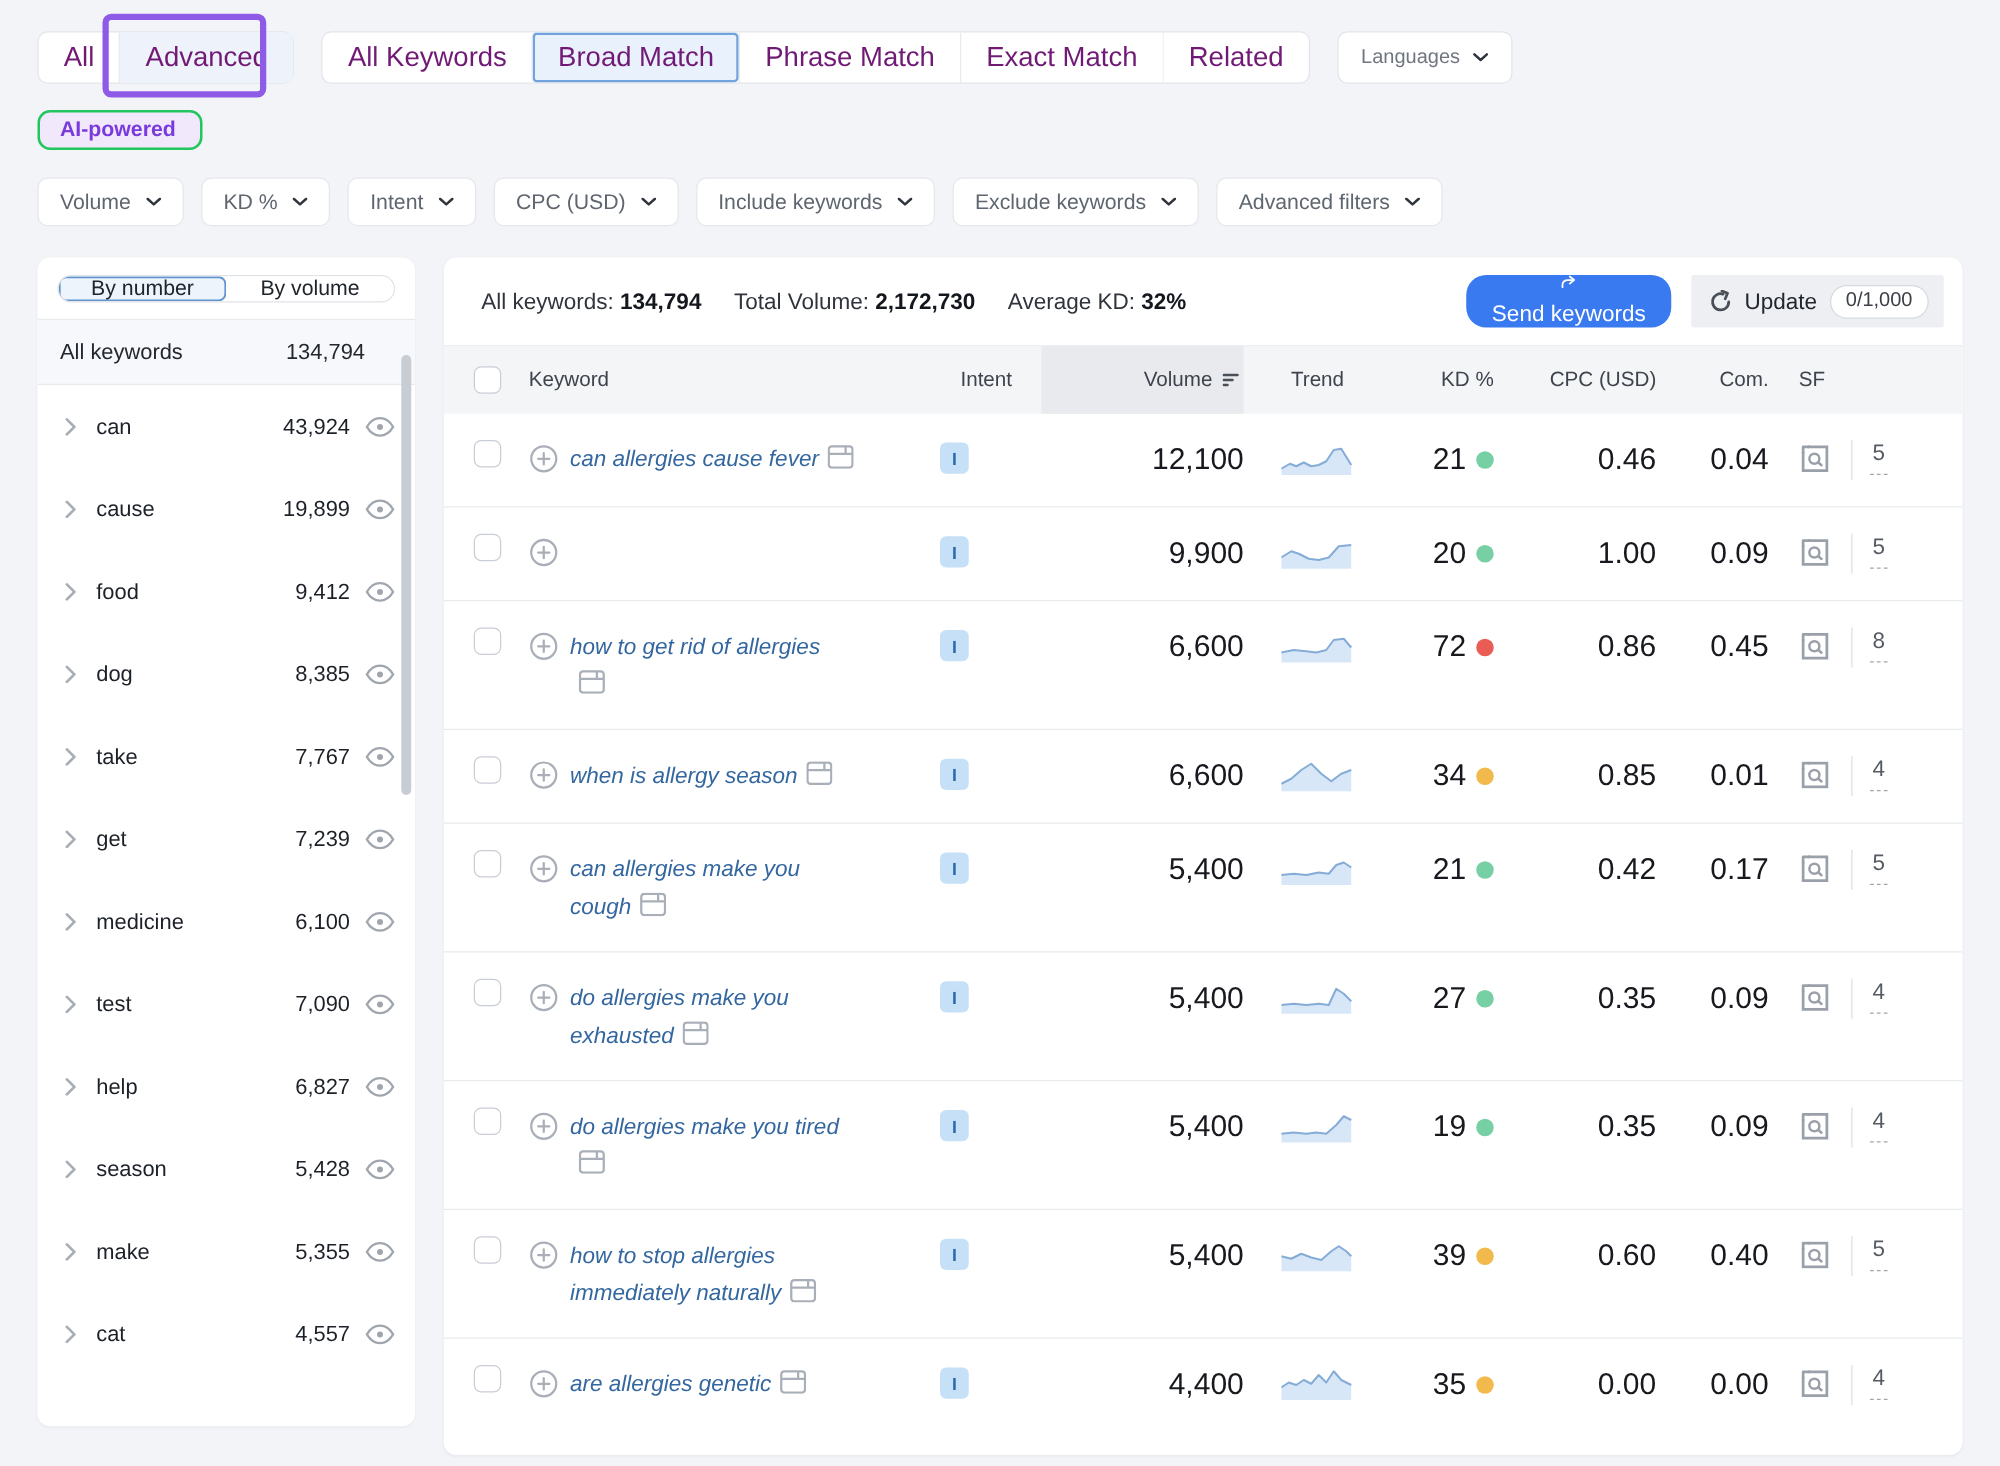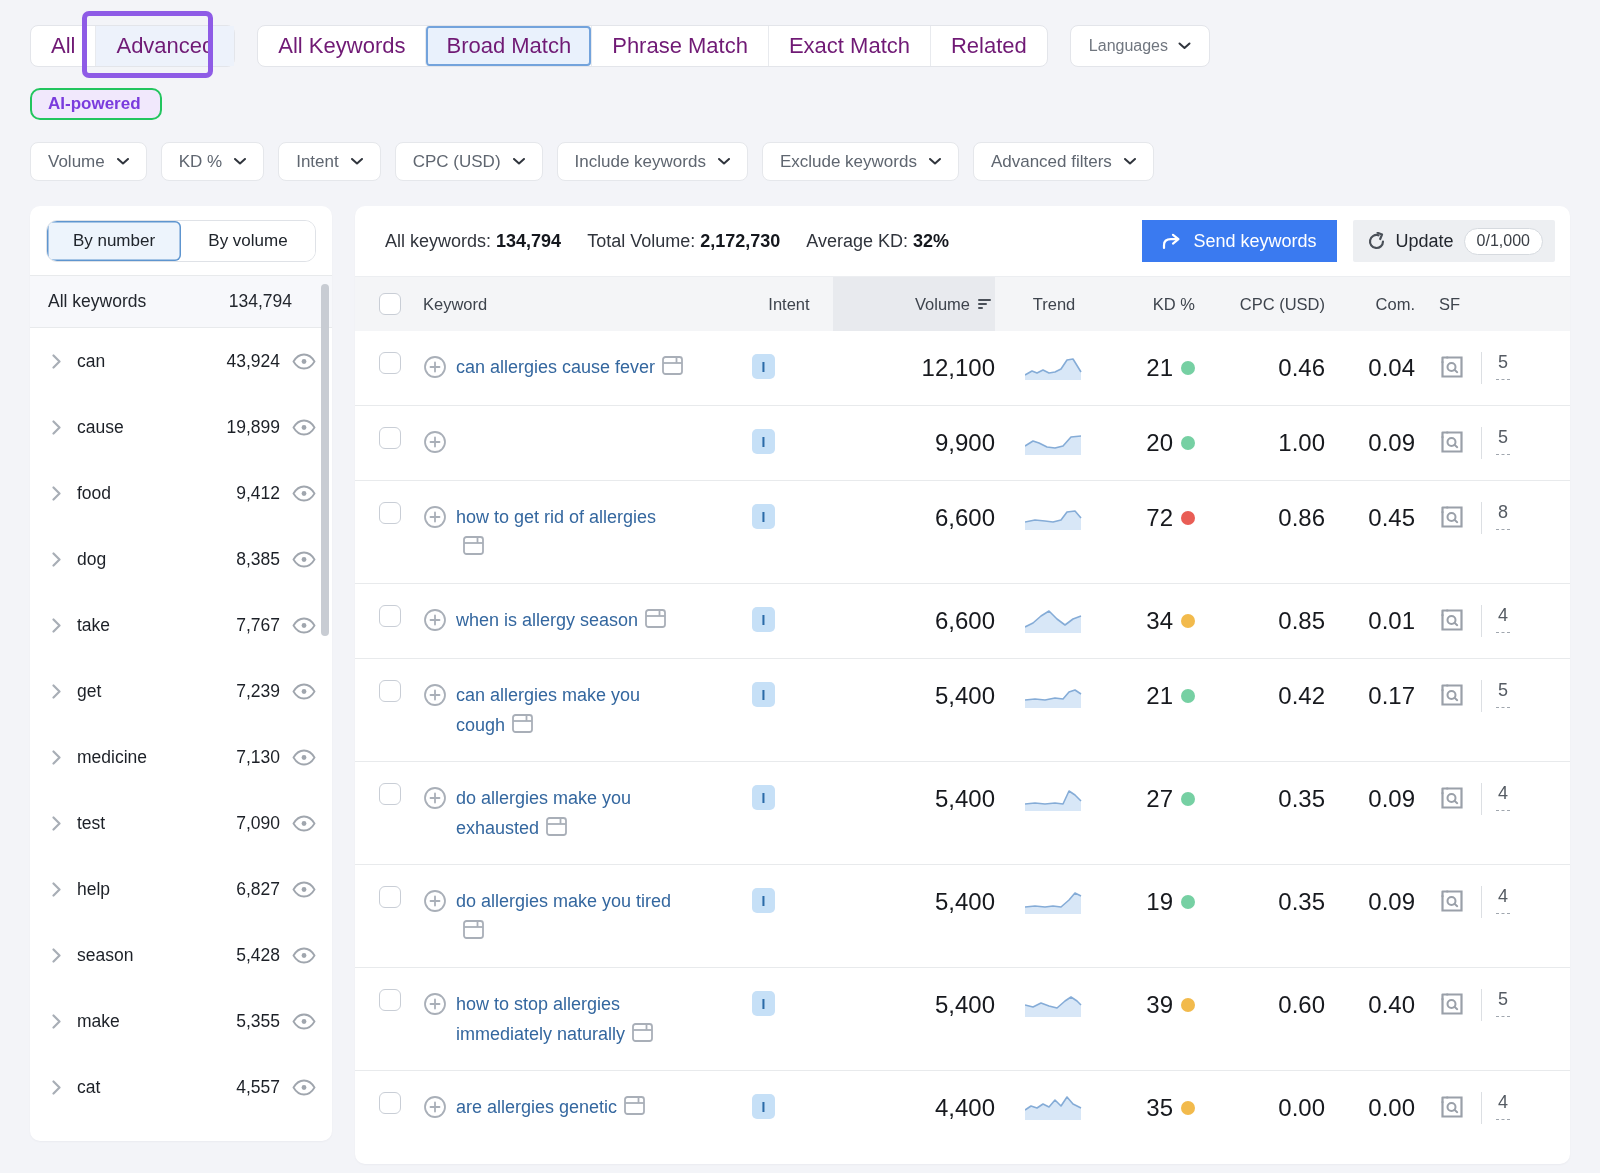"By number" .toggle { height: 42px -> 22px }
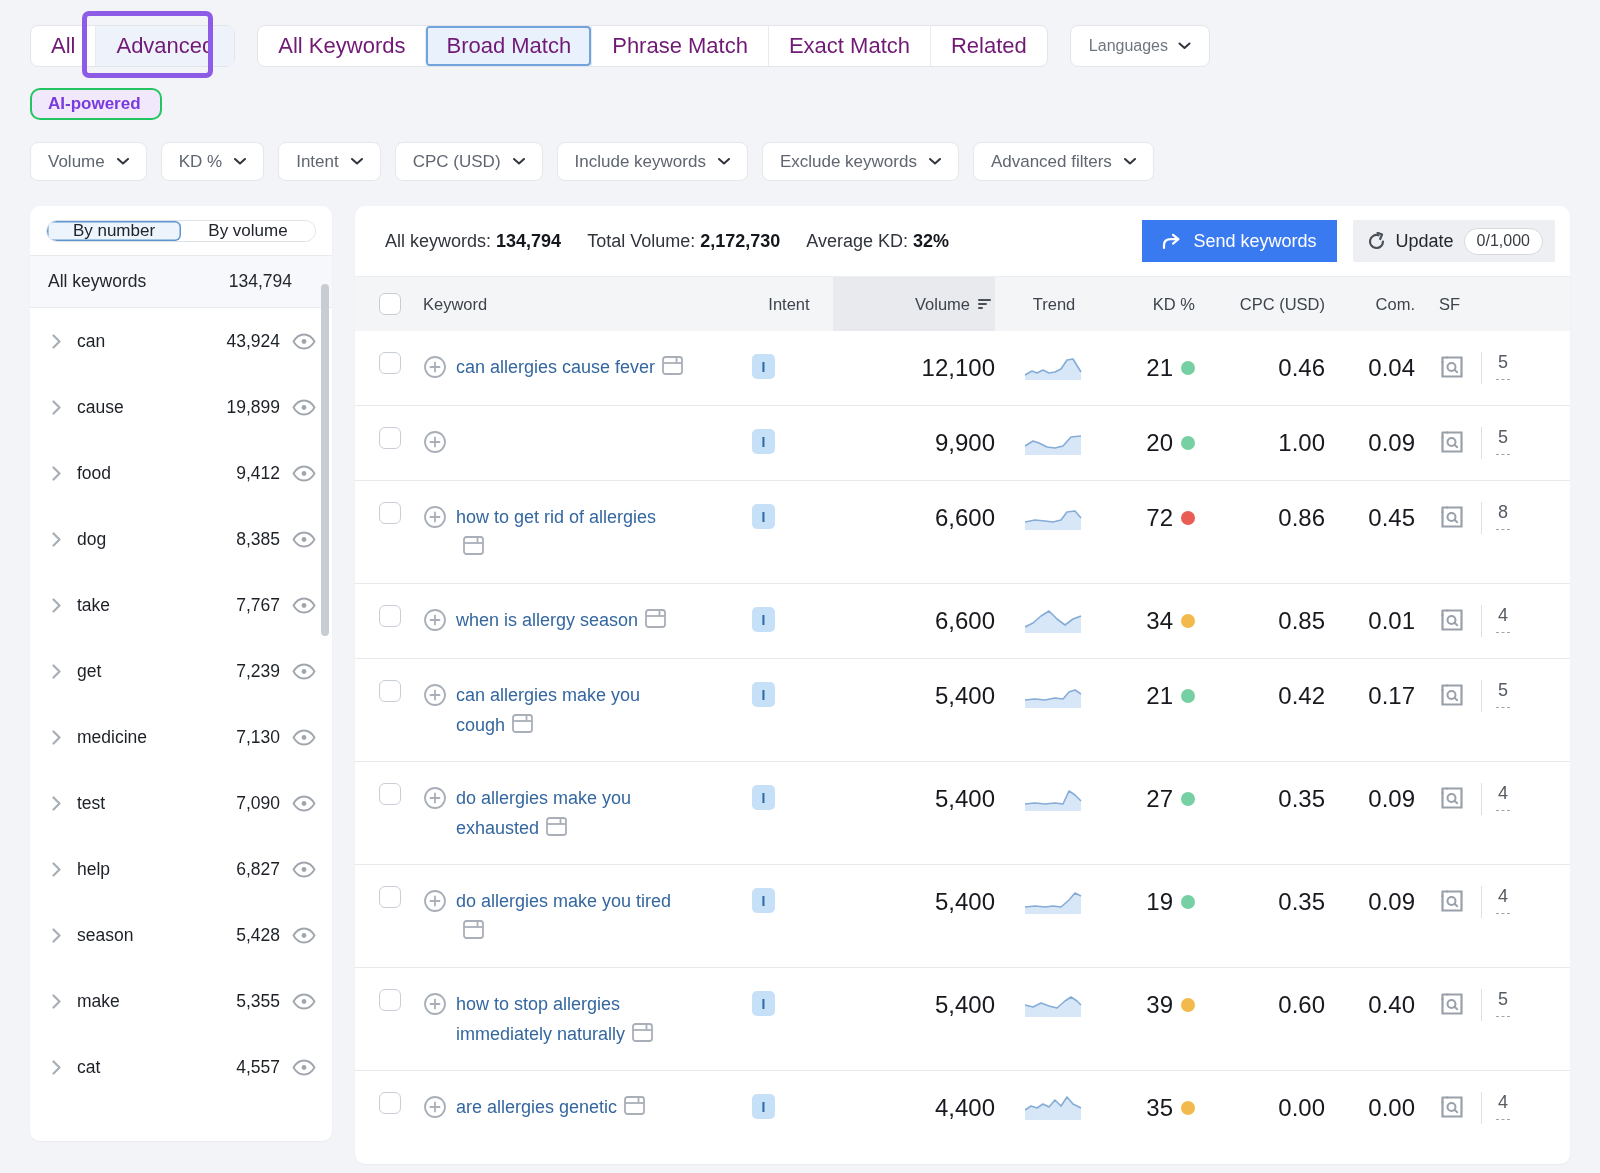"Send keywords" .send-btn { border-radius: 0 -> 16px; flex-direction: none -> column }
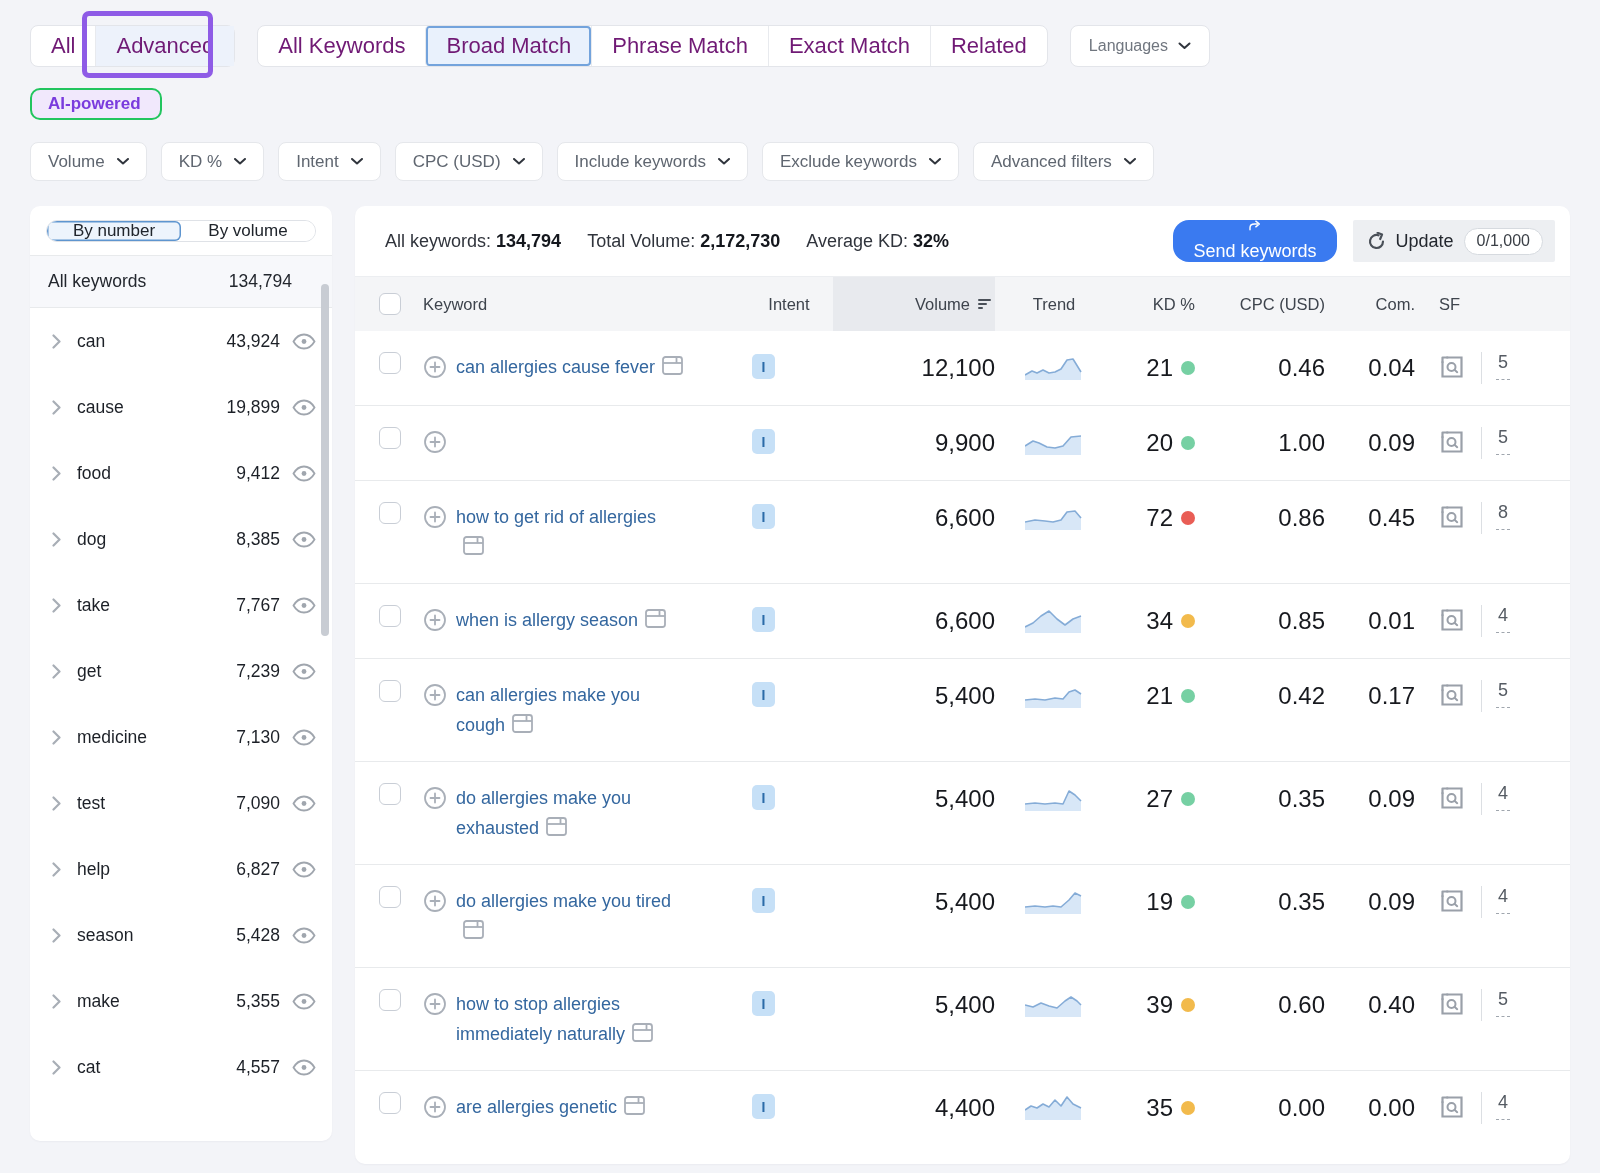"can allergies cause fever" .kw-text { font-style: none -> italic }
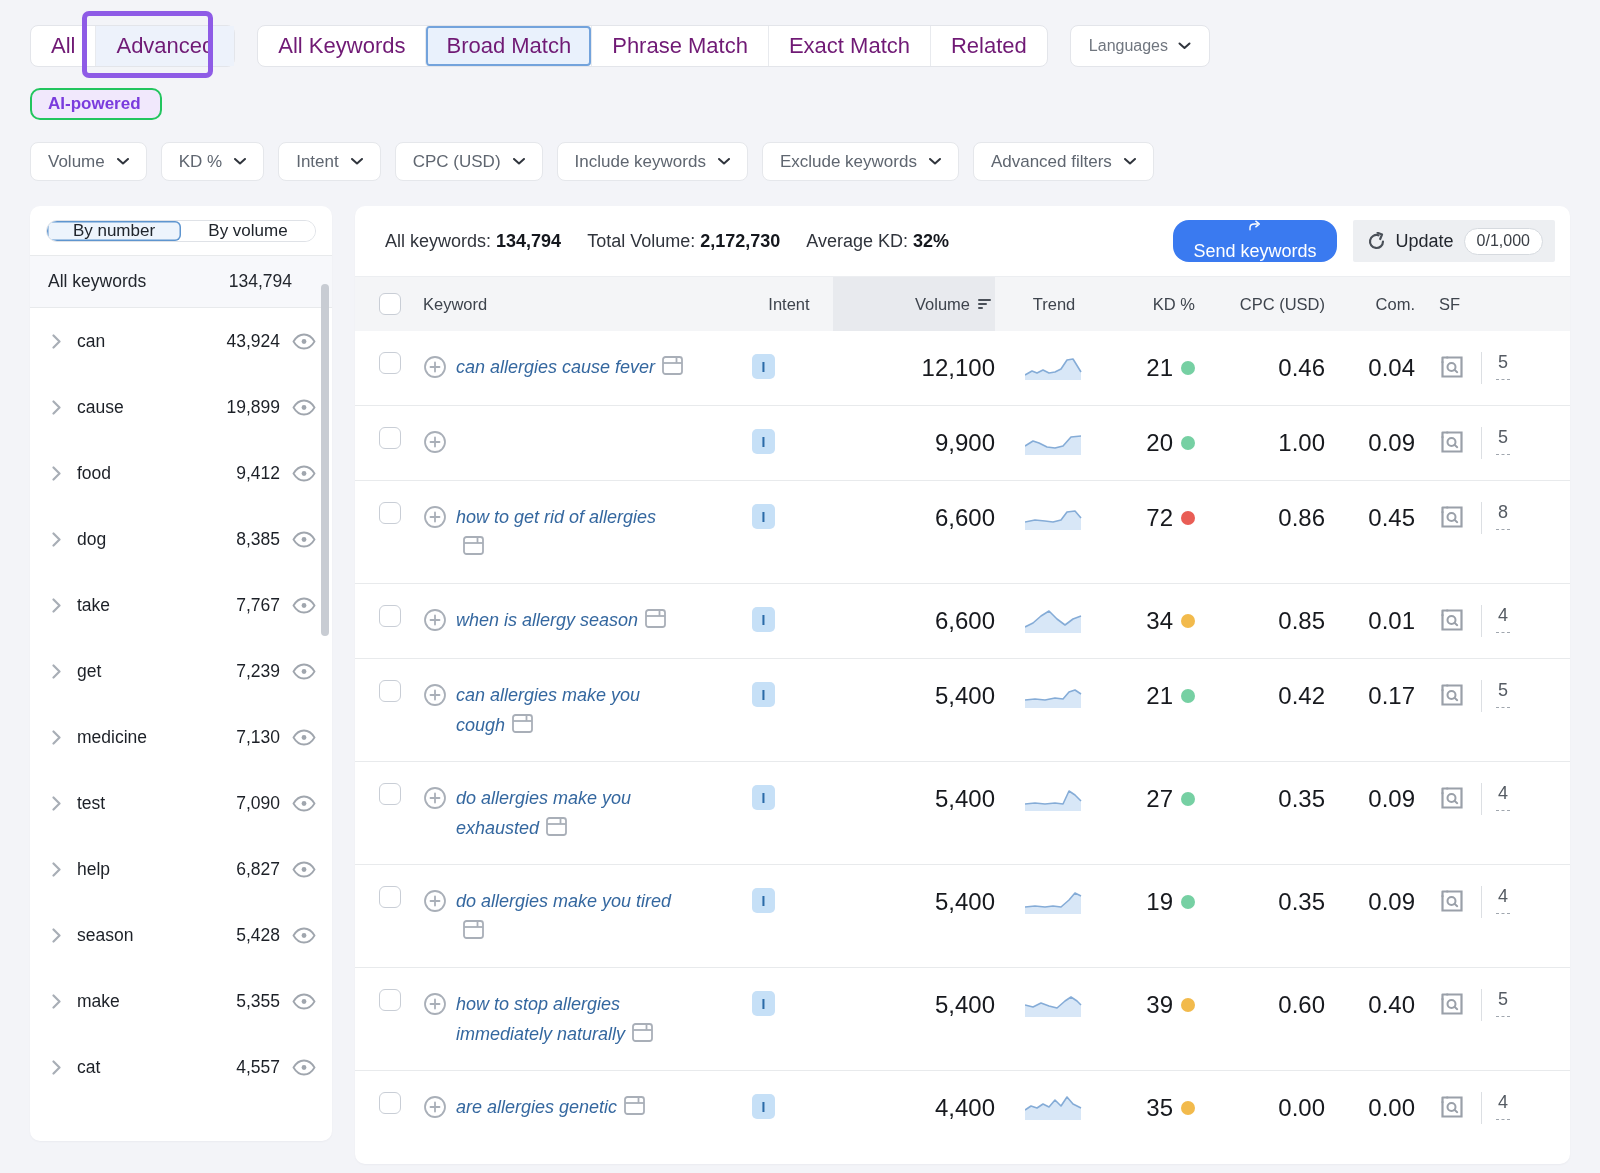"7,130" span.cnt { text: 7,130 -> 6,100 }
